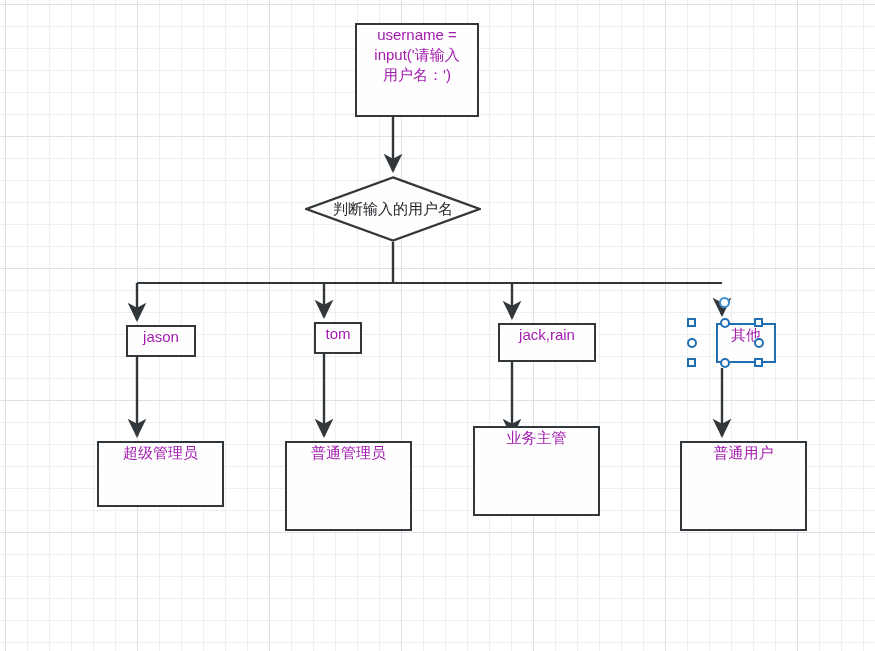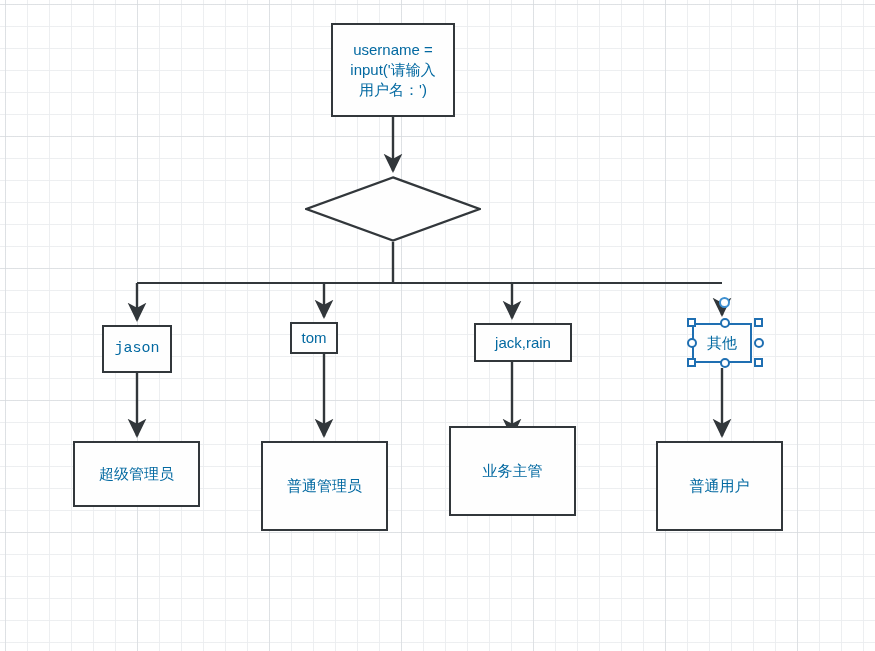"username =" .node { align-items: center -> none; color: #0369a1 -> #a21caf; margin-left: none -> 24px }
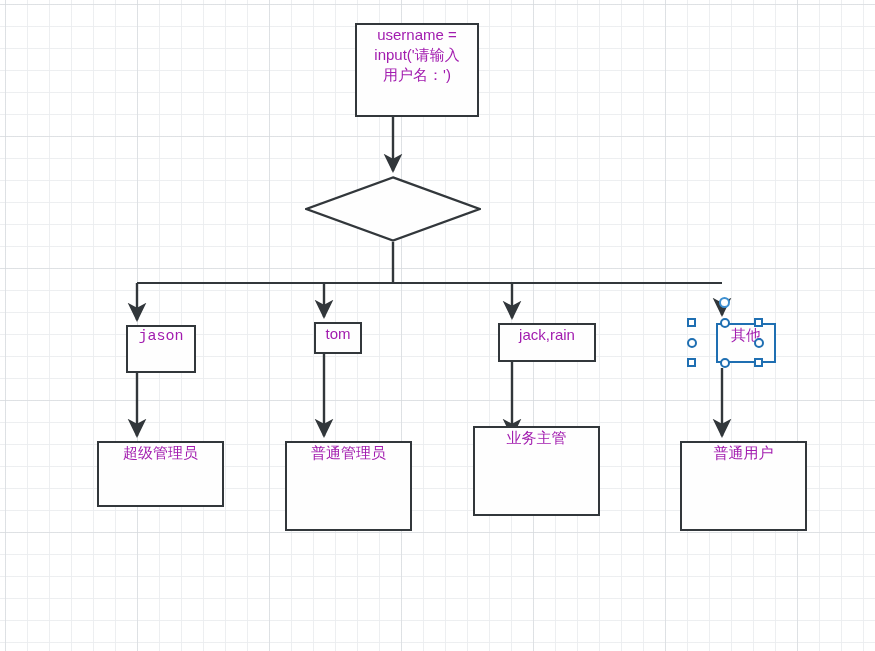"判断输入的用户名" span.diamond-label { html: none -> <span>判断输入的用户名</span> }
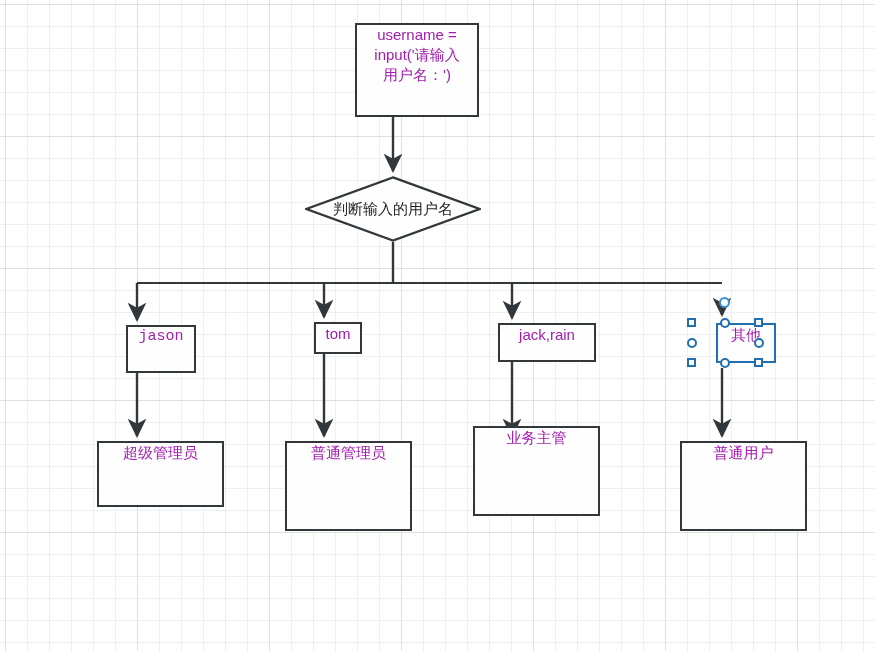"jason" div.node { font-family: Liberation Mono, monospace -> none; height: 48px -> 32px }
